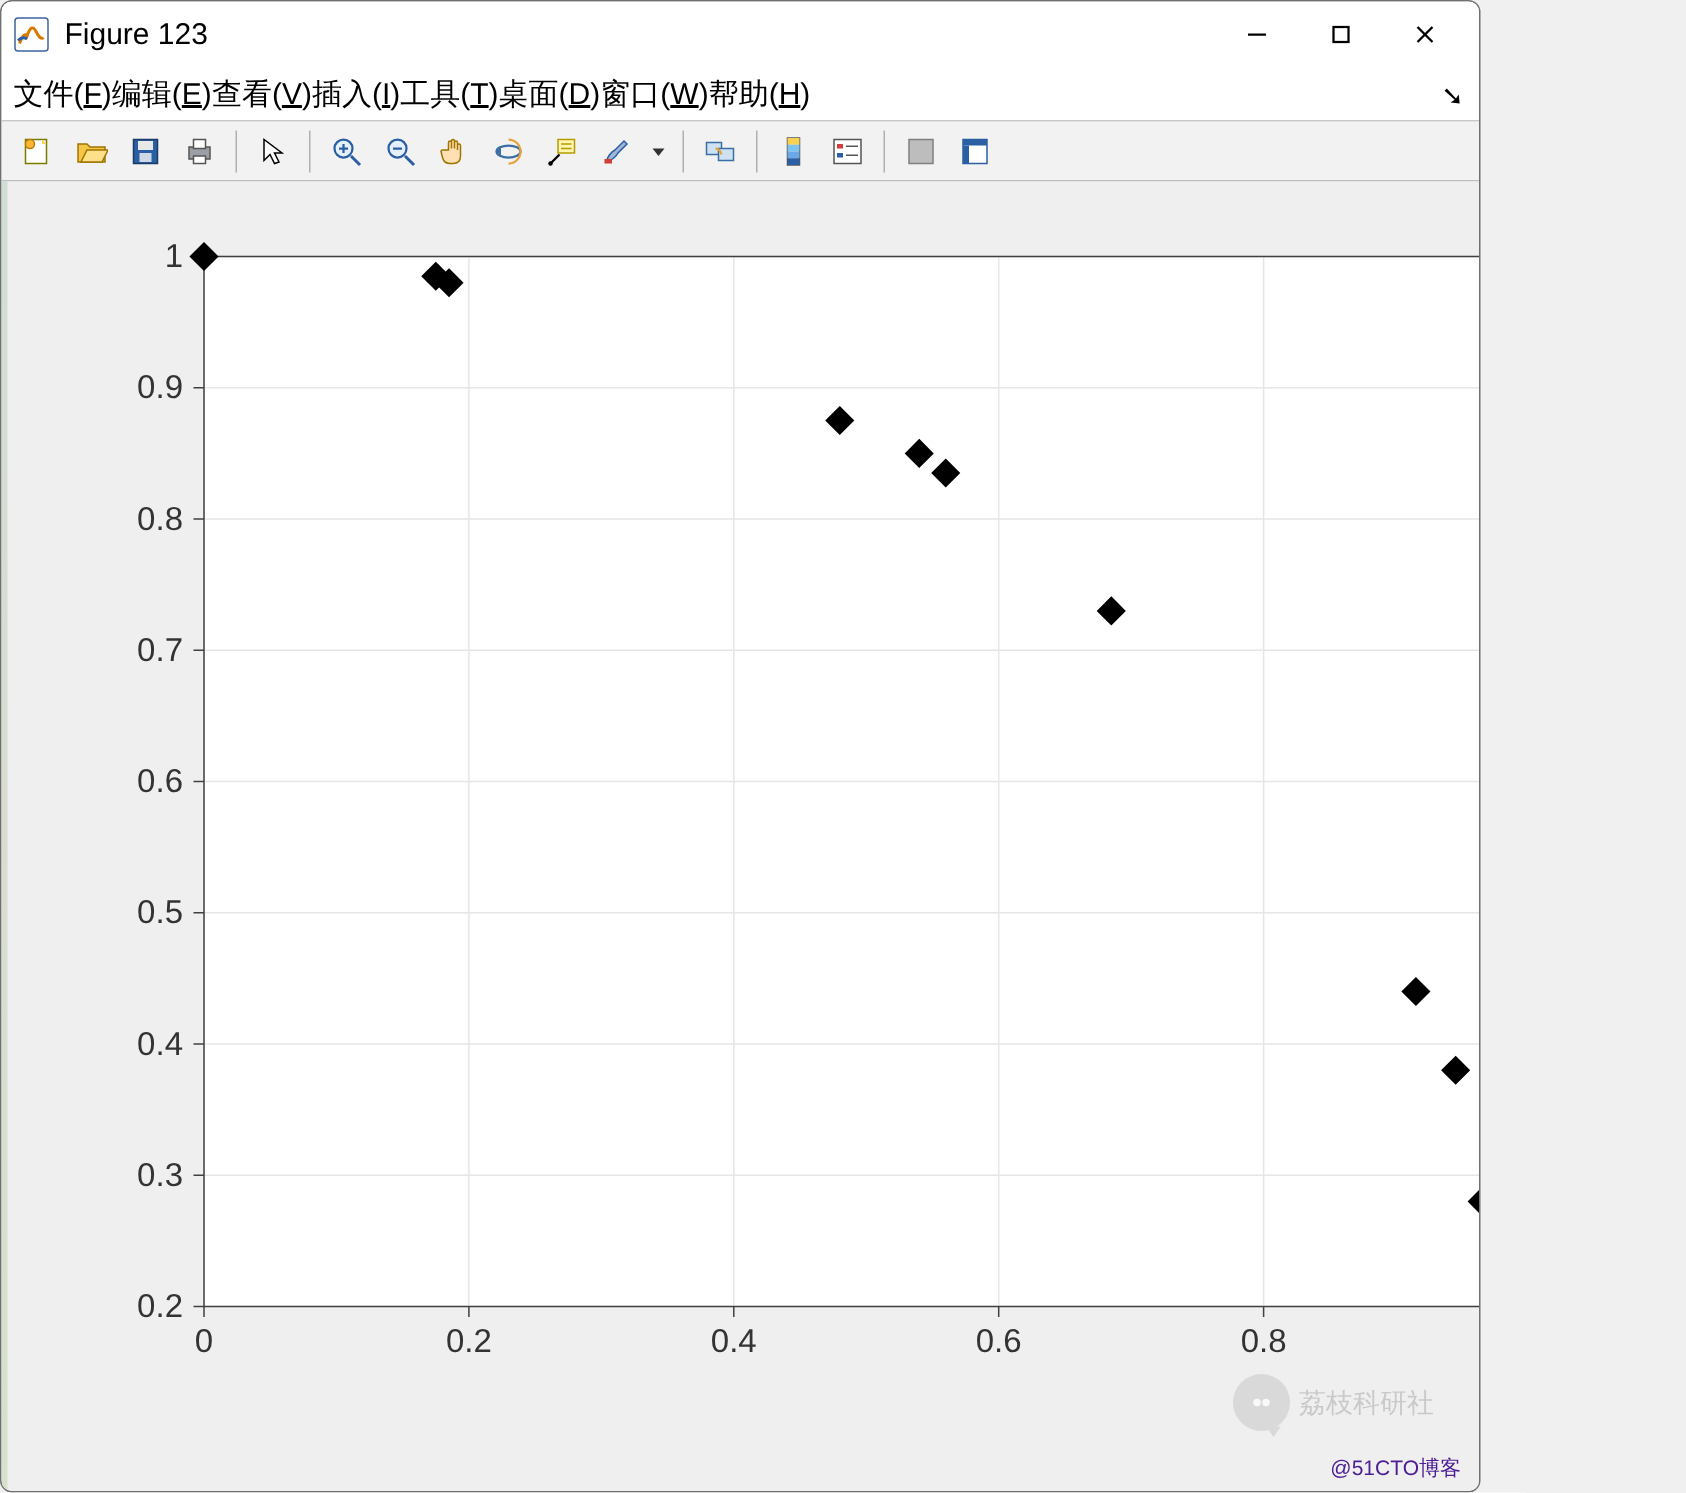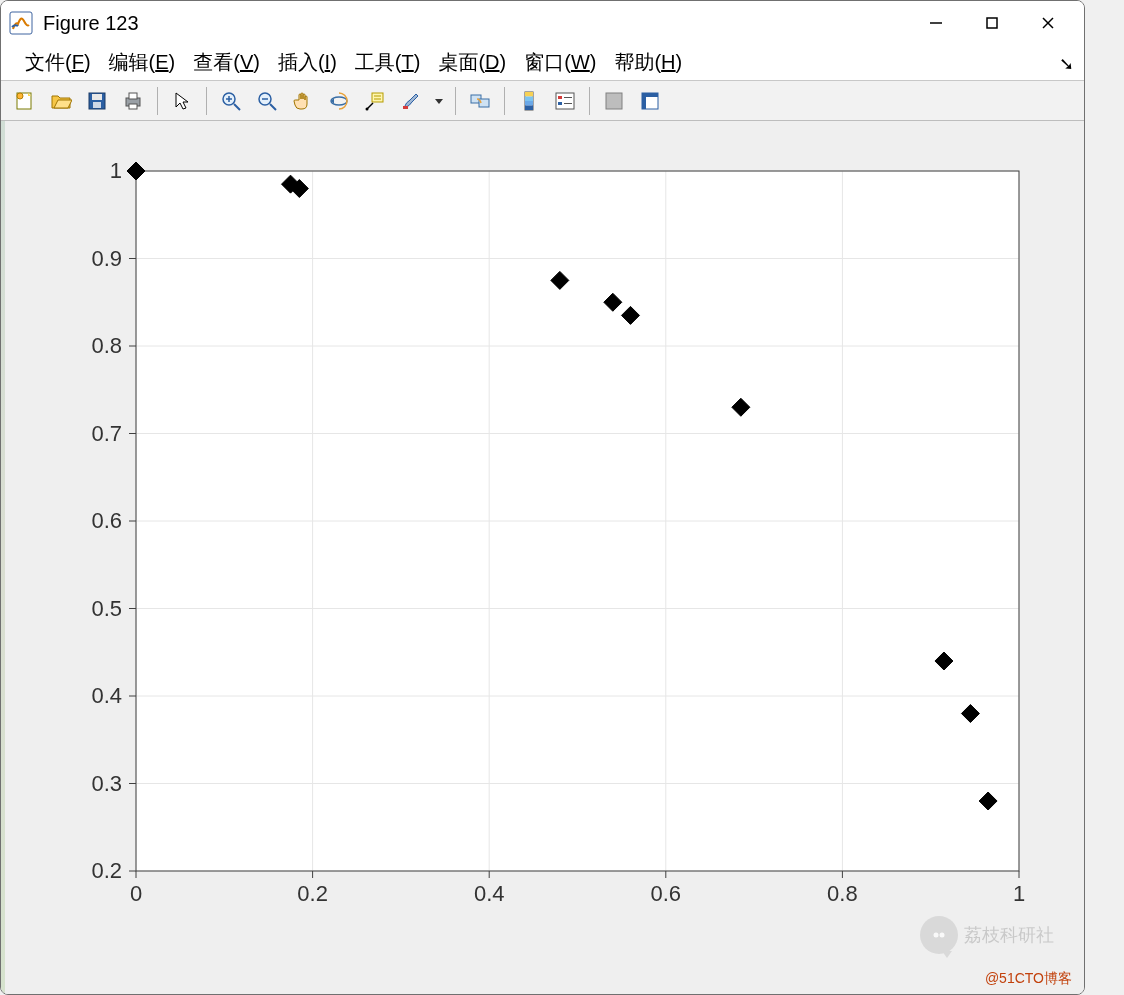"Figure 123" .window { width: 1085px -> 987px }
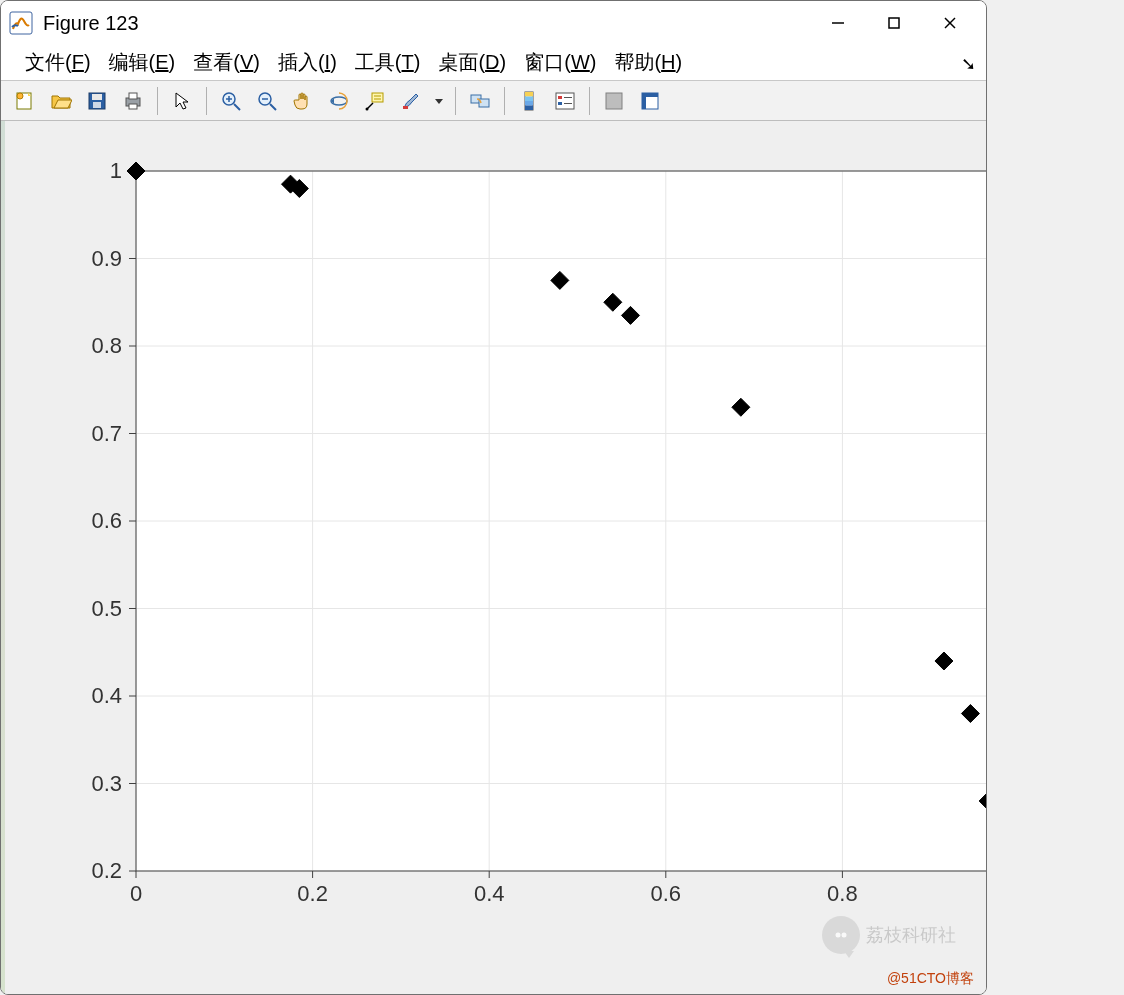"文件(F)" .menubar { gap: 18px -> none; padding: 0 24px -> 0 8px }
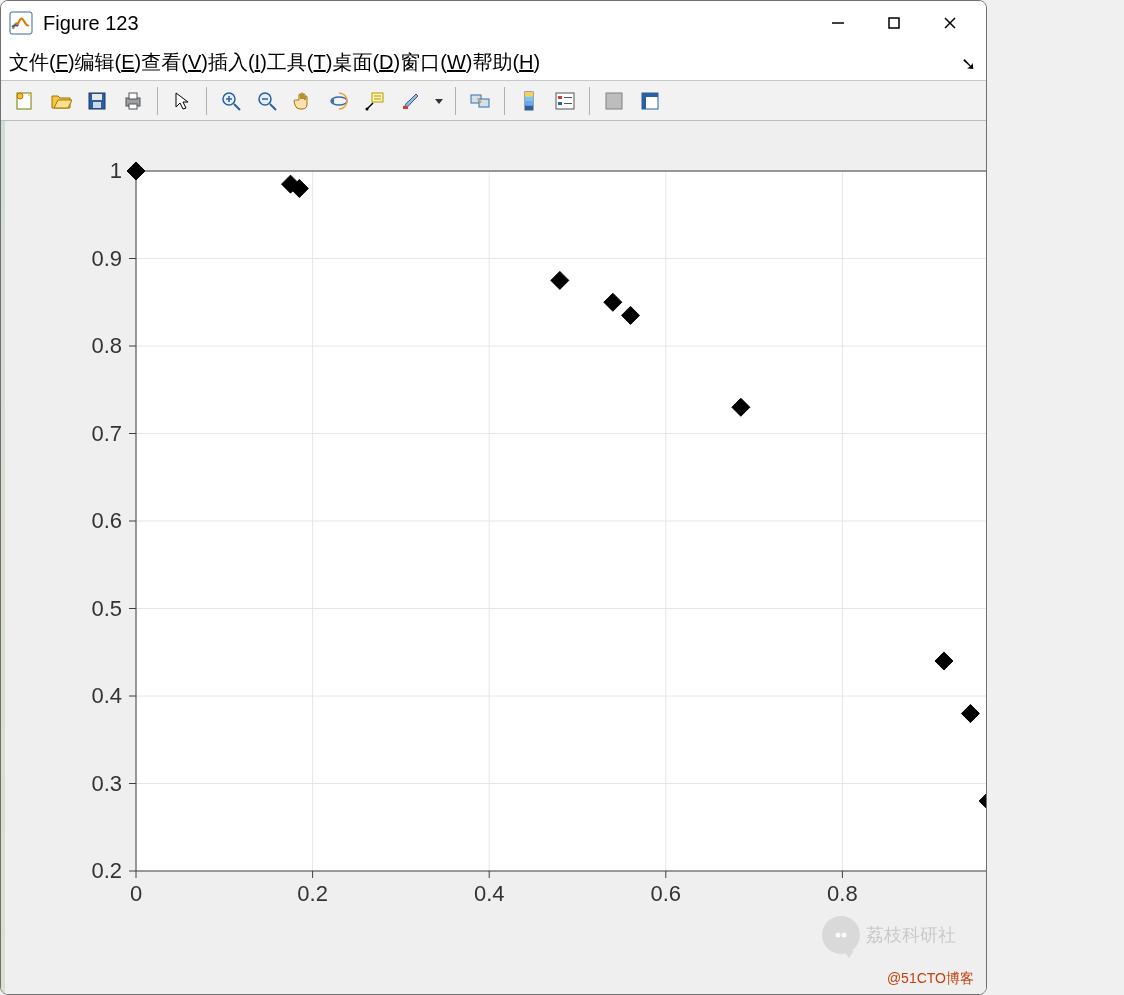"@51CTO博客" .watermark-footer { color: #c2410c -> #4c1d95 }
